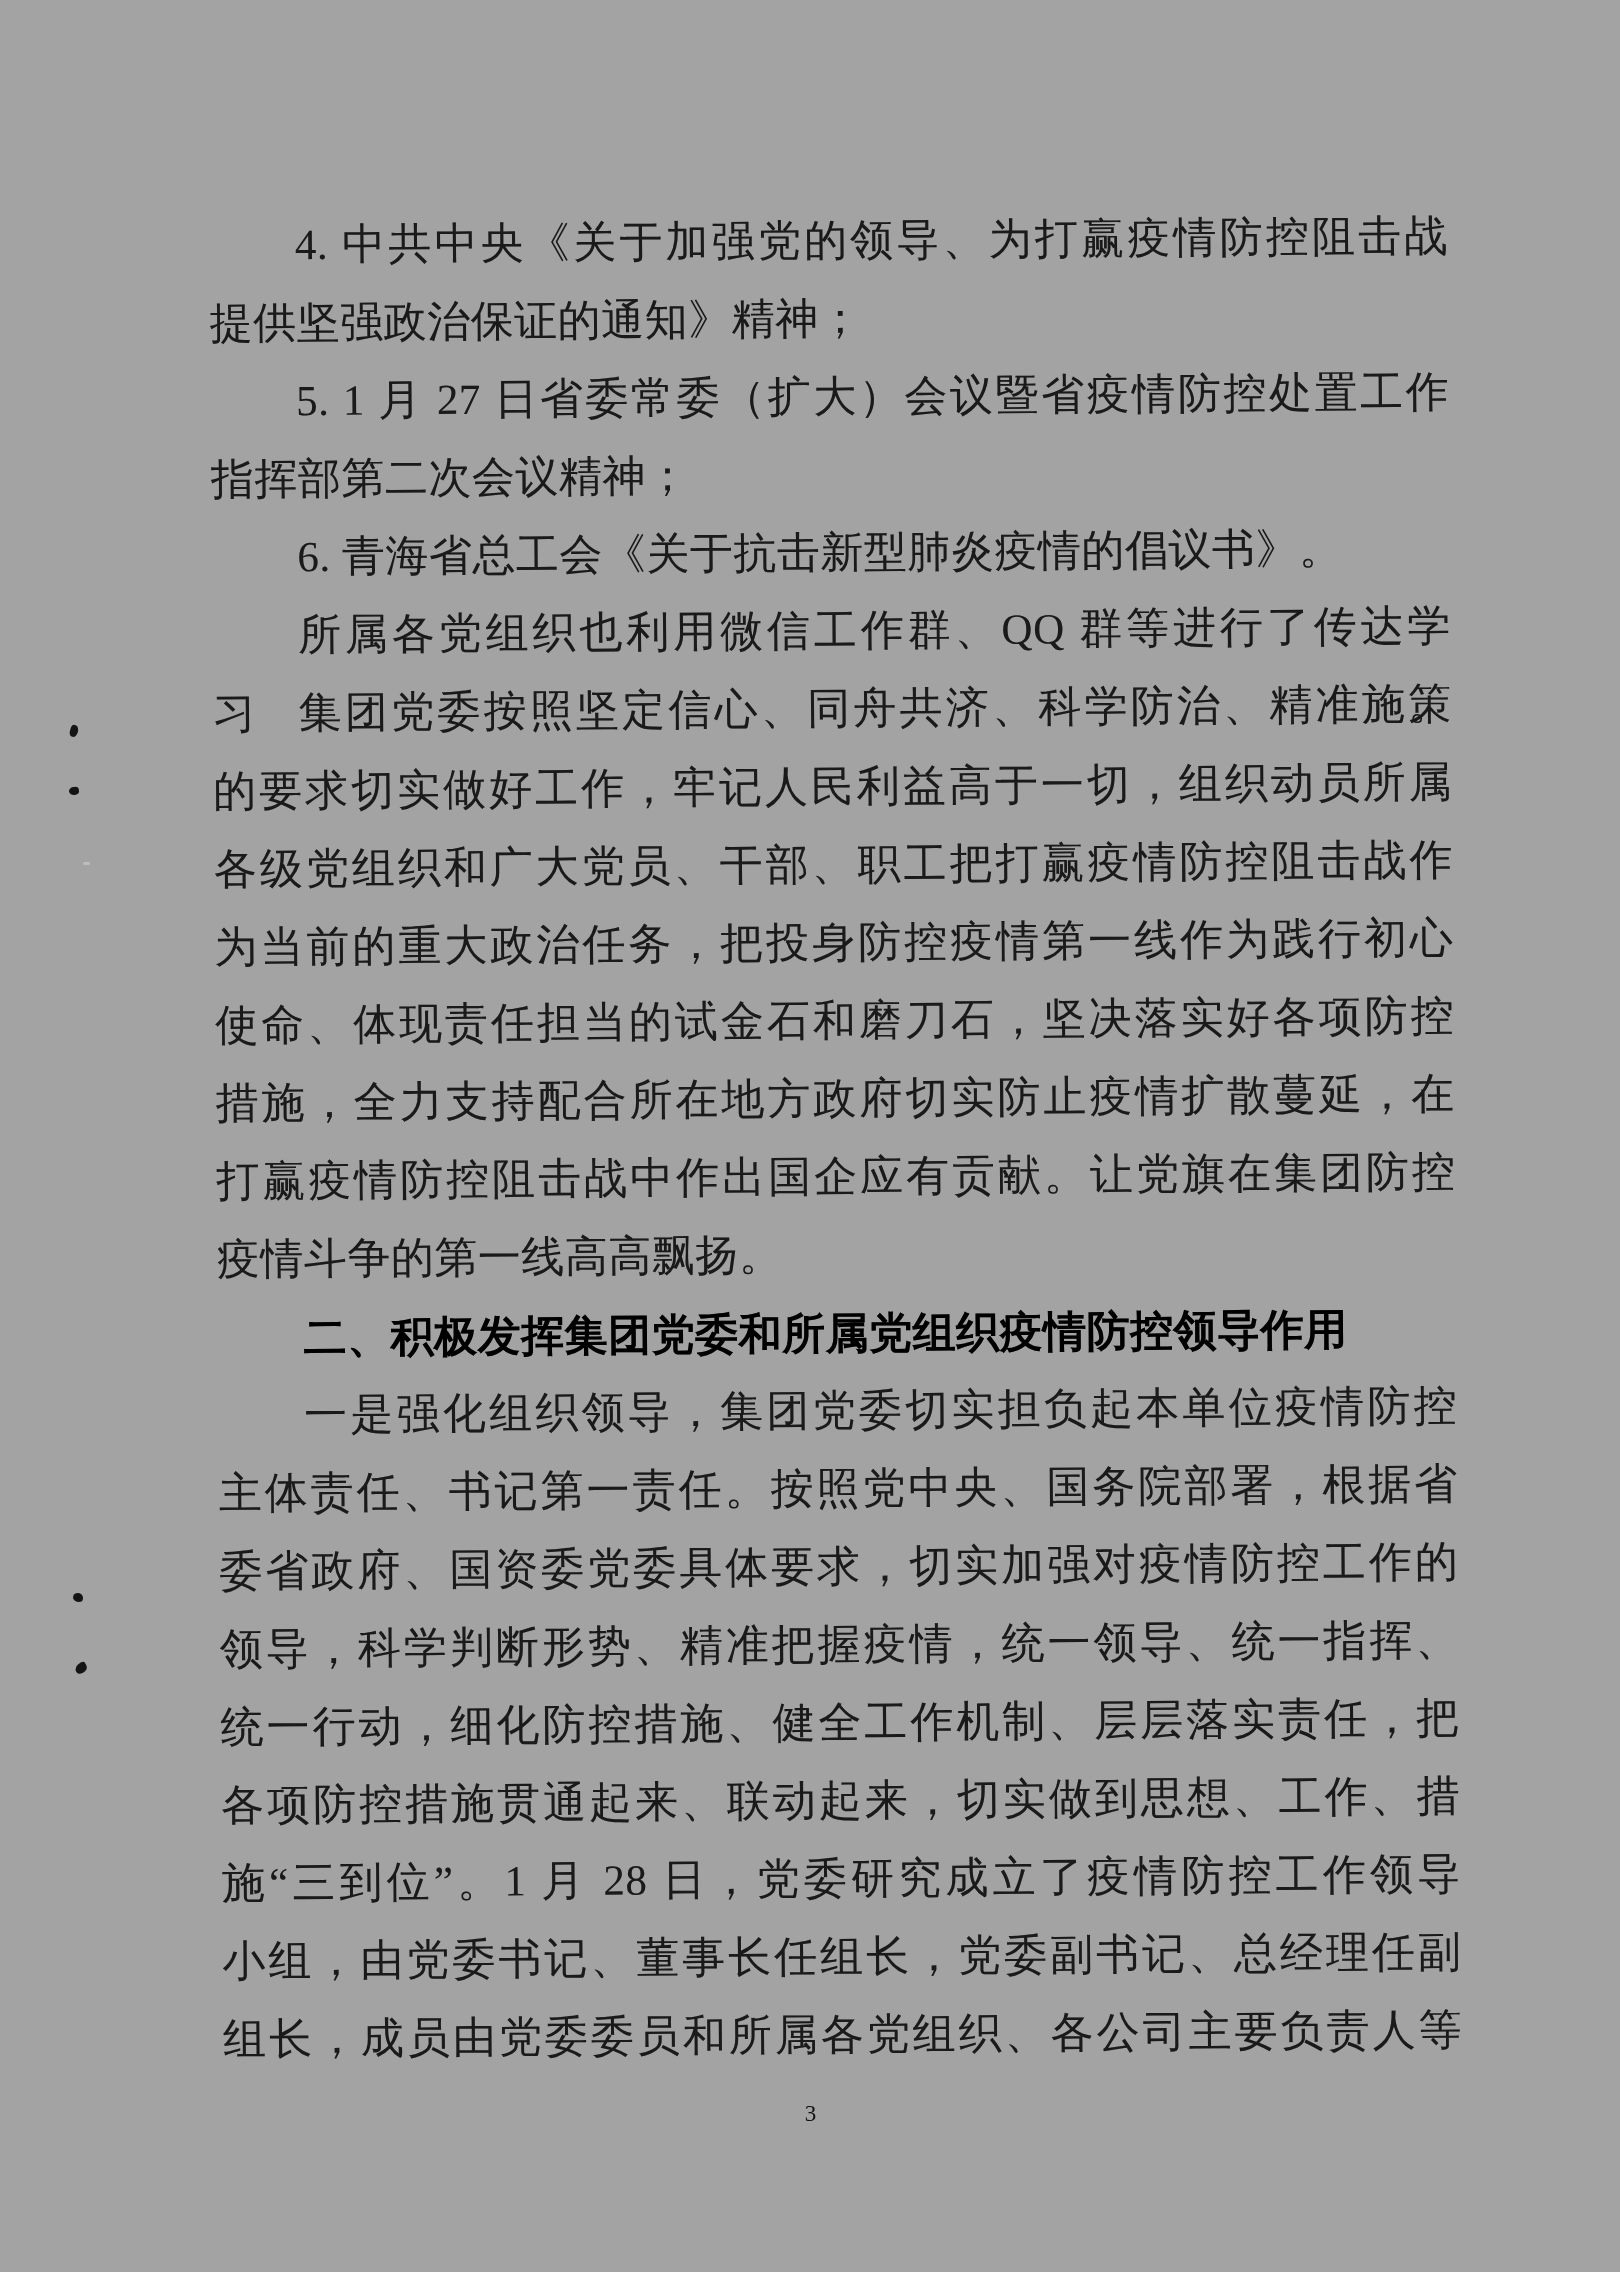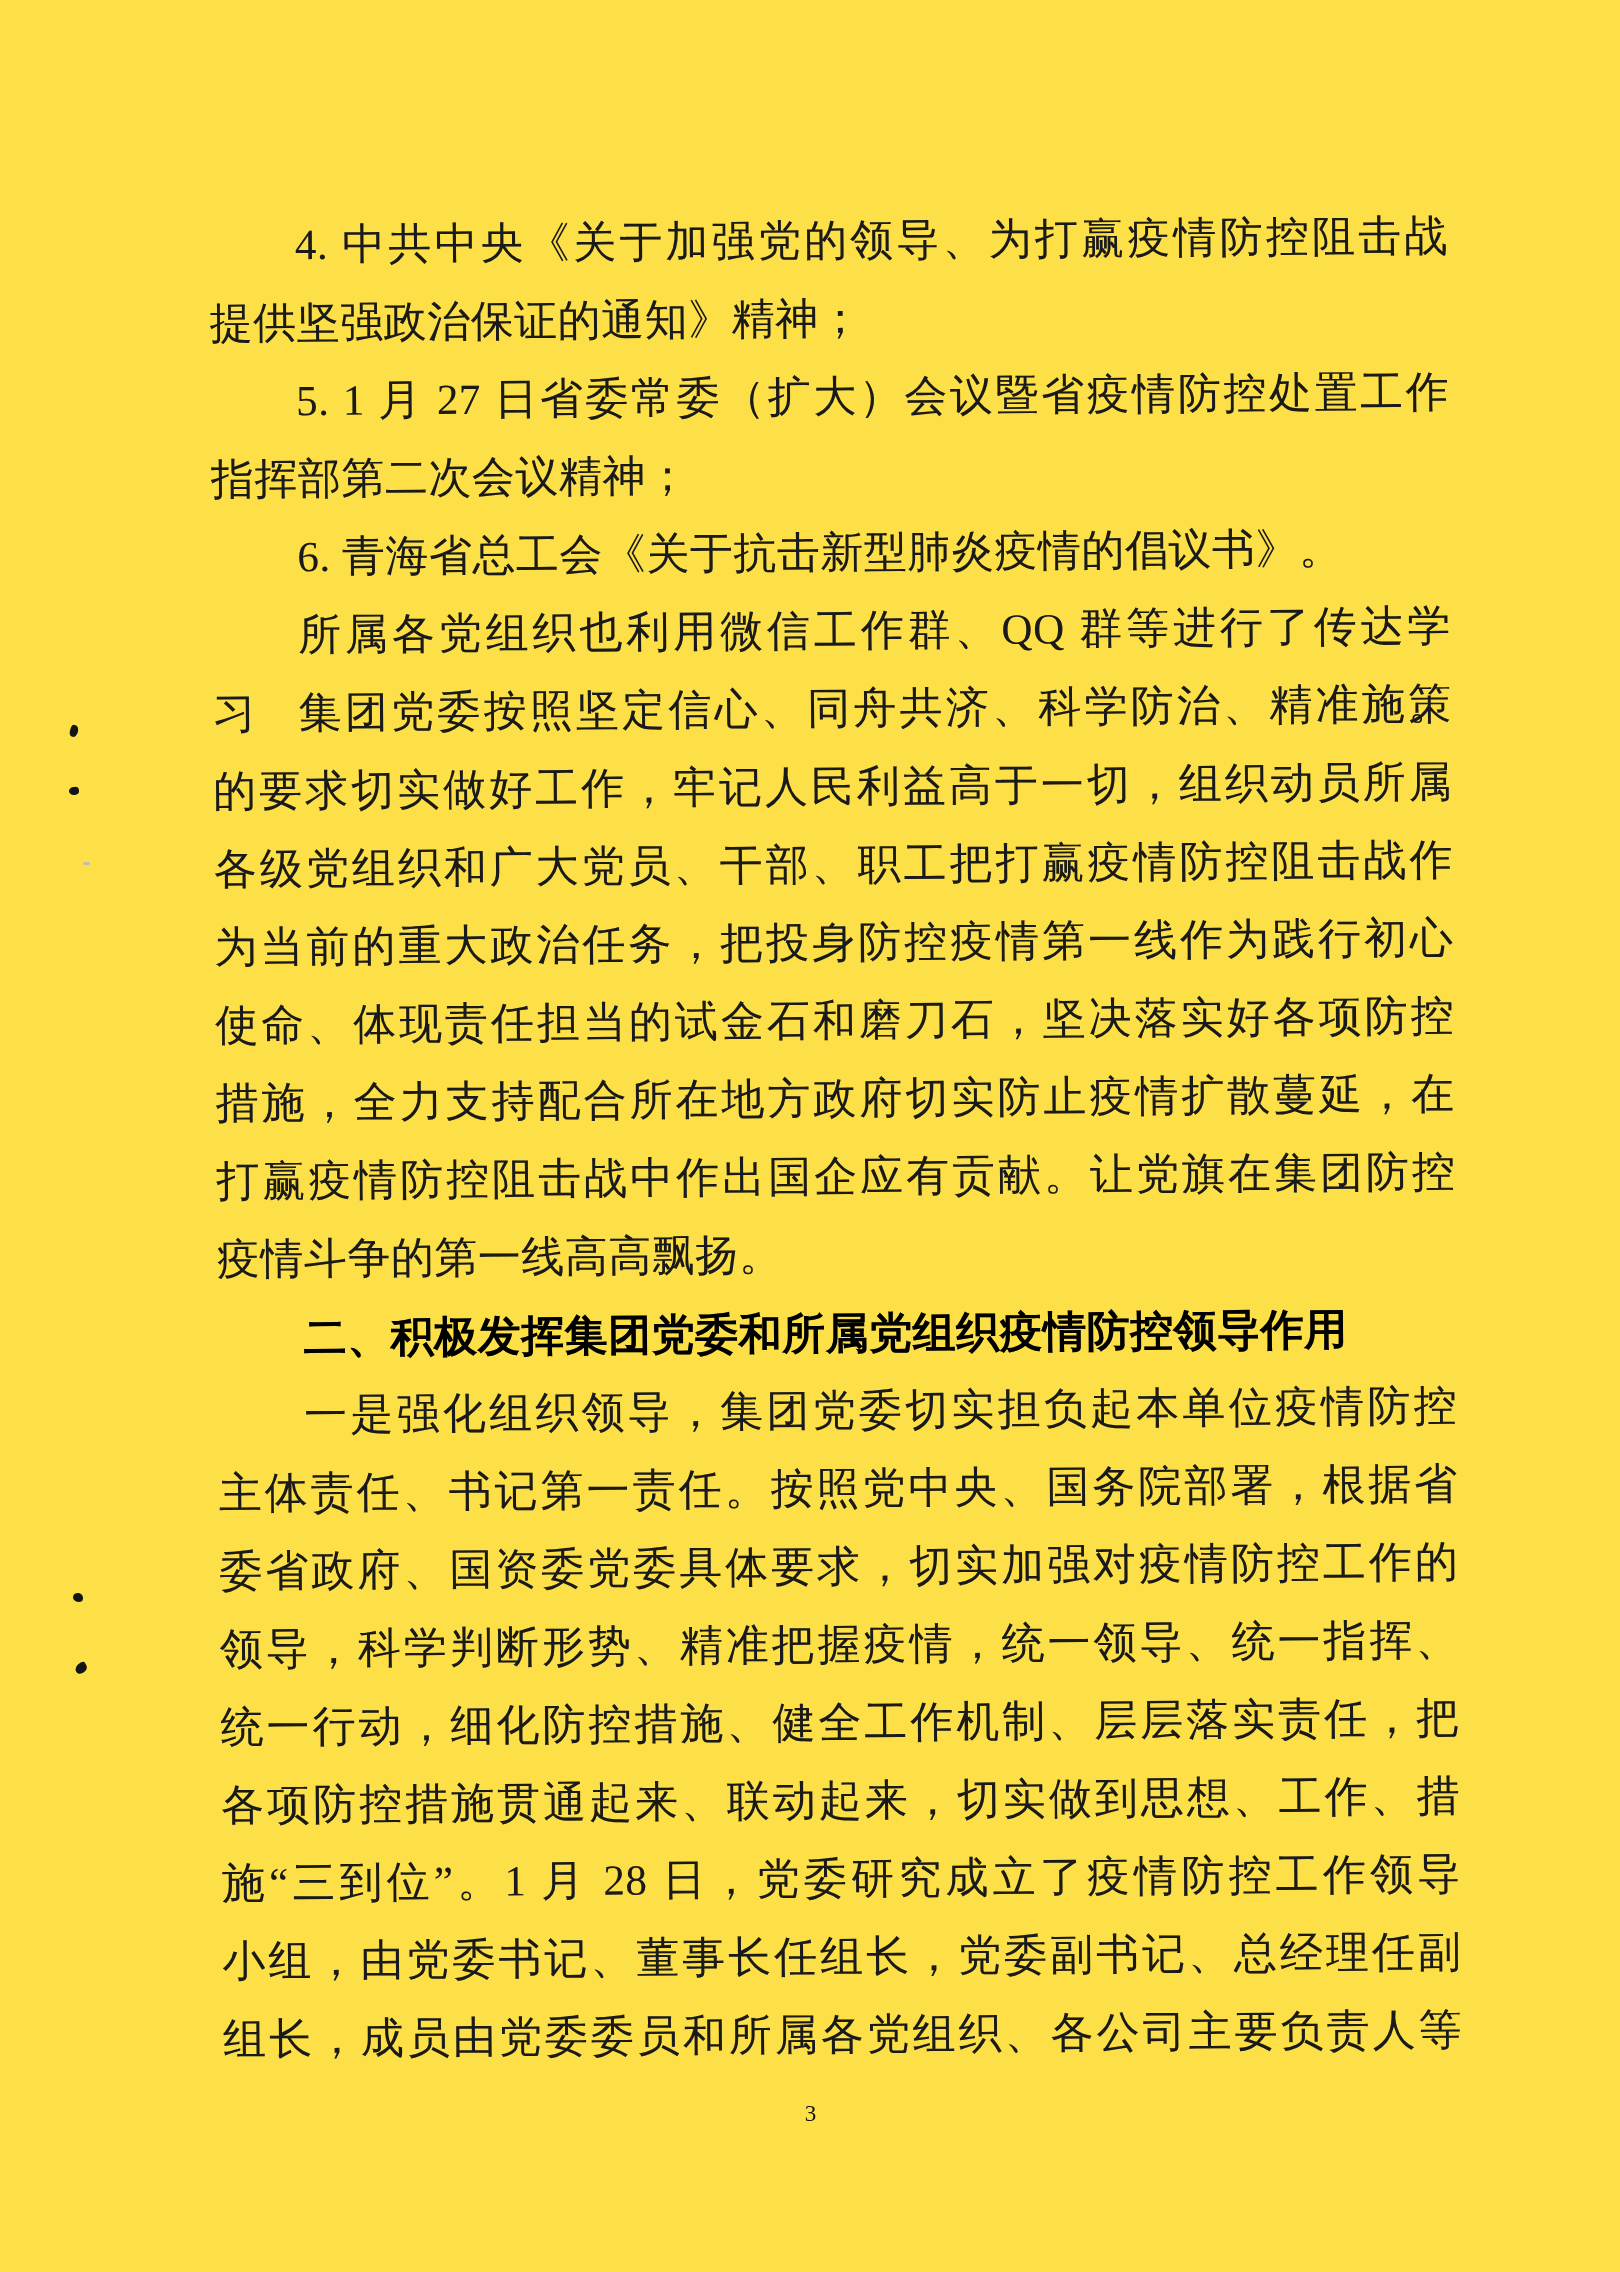"4. 中共中央《关于加强党的领导、为打赢疫情防控阻击战" .page { background: #fde047 -> #a3a3a3 }
